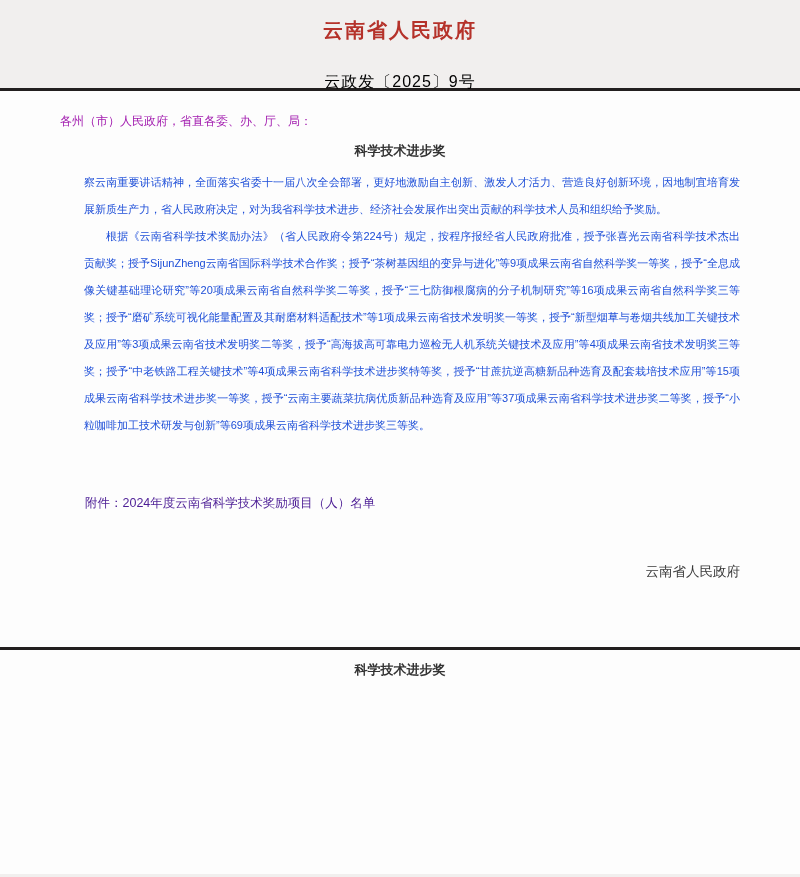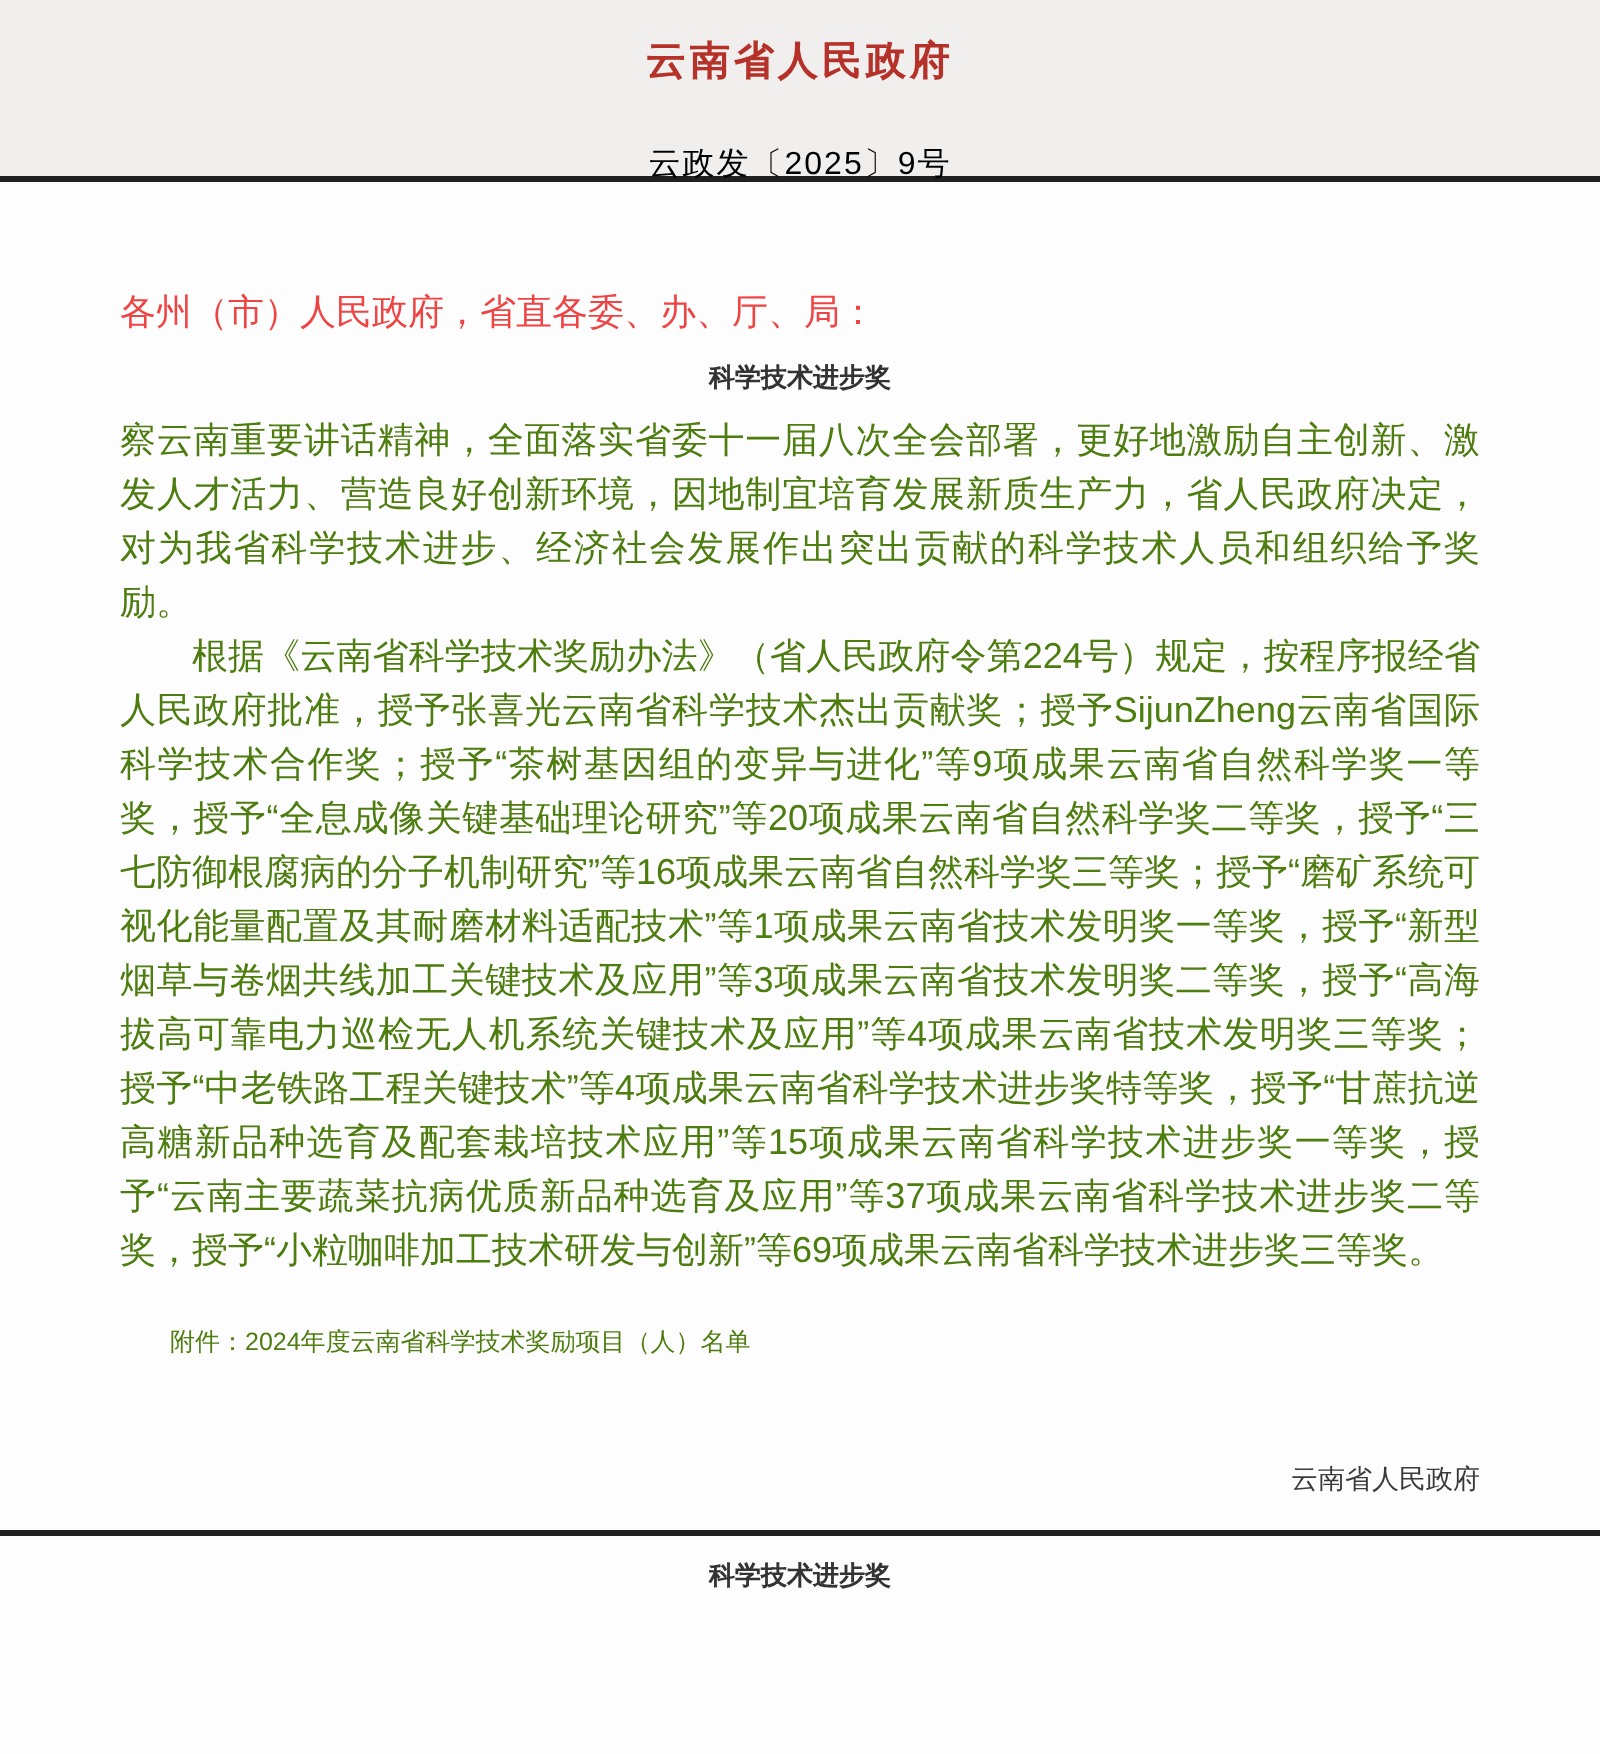"各州（市）人民政府，省直各委、办、厅、局：" .salutation { color: #ef4444 -> #a21caf; font-size: 18px -> 12px; margin-top: 31px -> none }
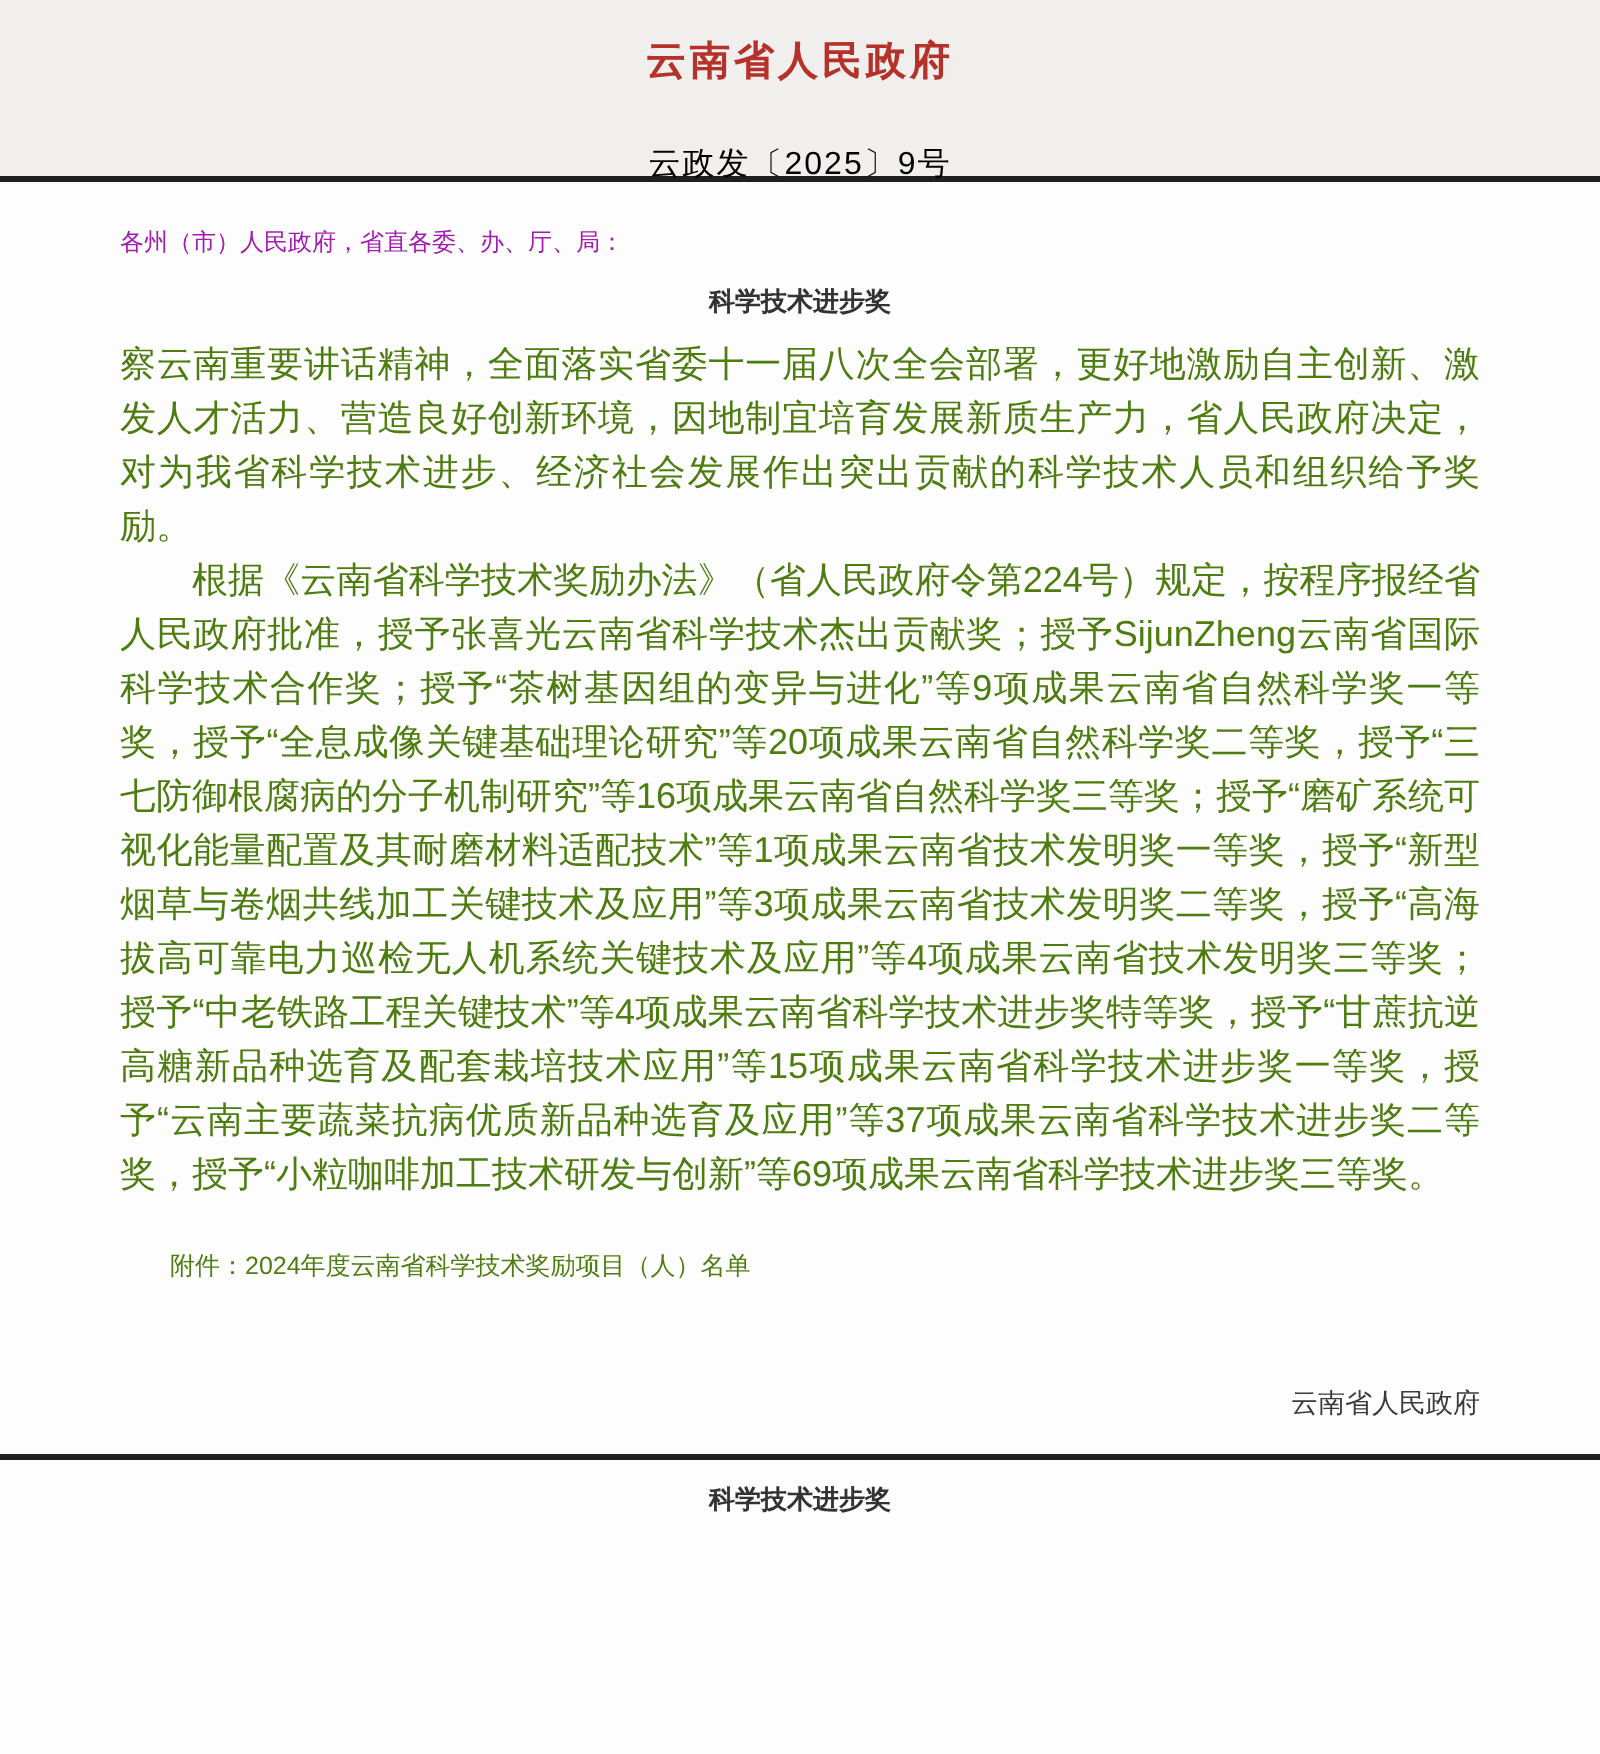"察云南重要讲话精神，全面落实省委十一届八次全会部署，更好地激励自主创新、激发人才" .para { color: #4d7c0f -> #1d4ed8; font-size: 18px -> 11px; margin-left: none -> 24px }
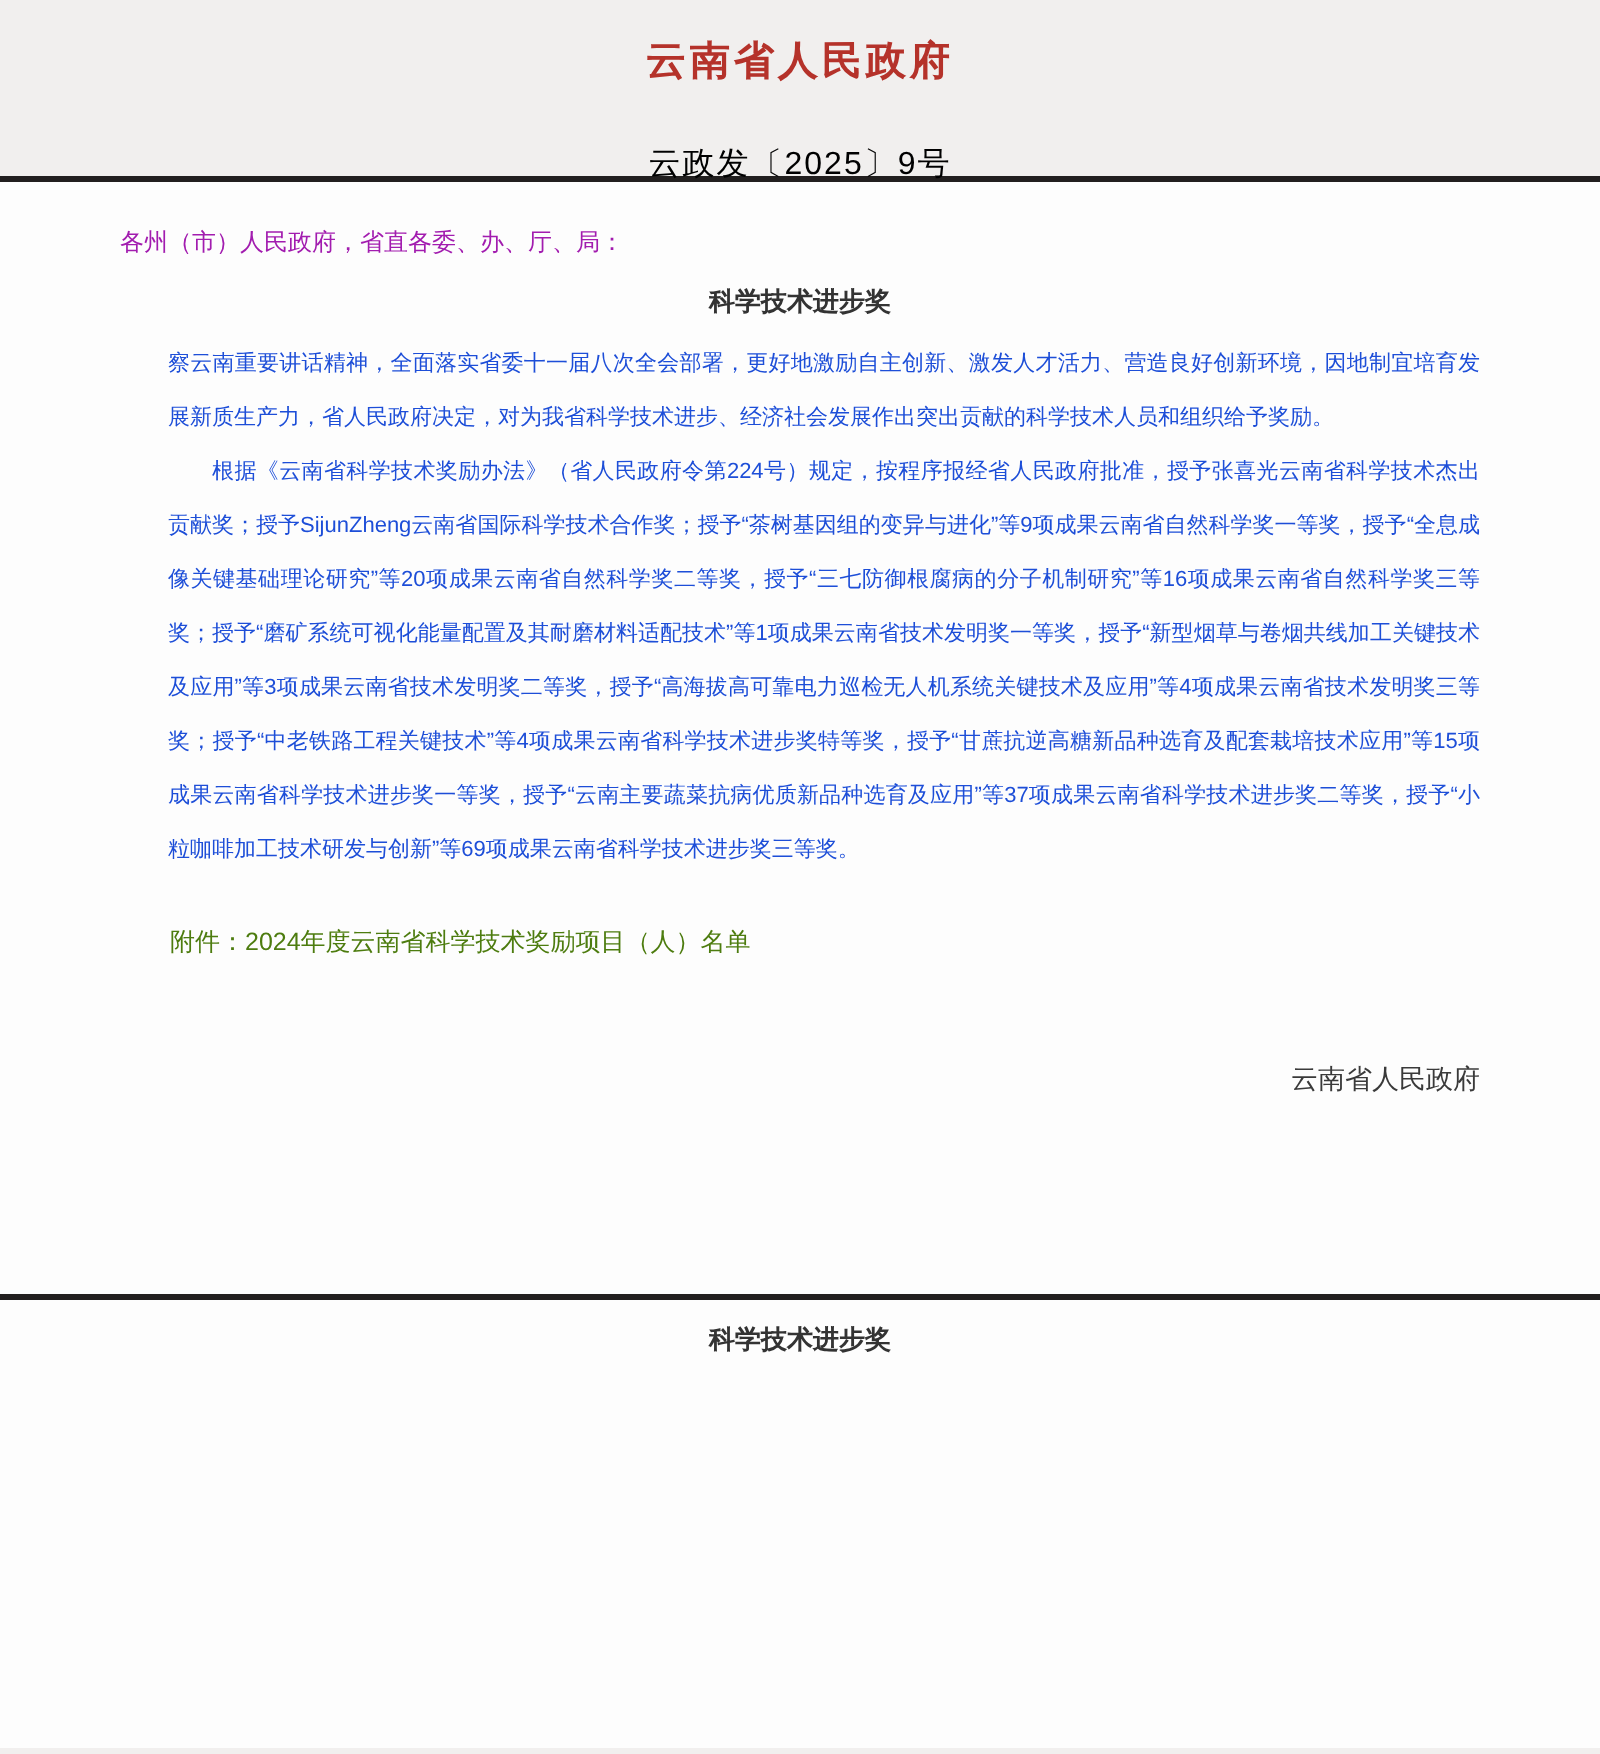"附件：2024年度云南省科学技术奖励项目（人）名单" .attachment { color: #4d7c0f -> #4c1d95; margin-top: 24px -> 56px }
